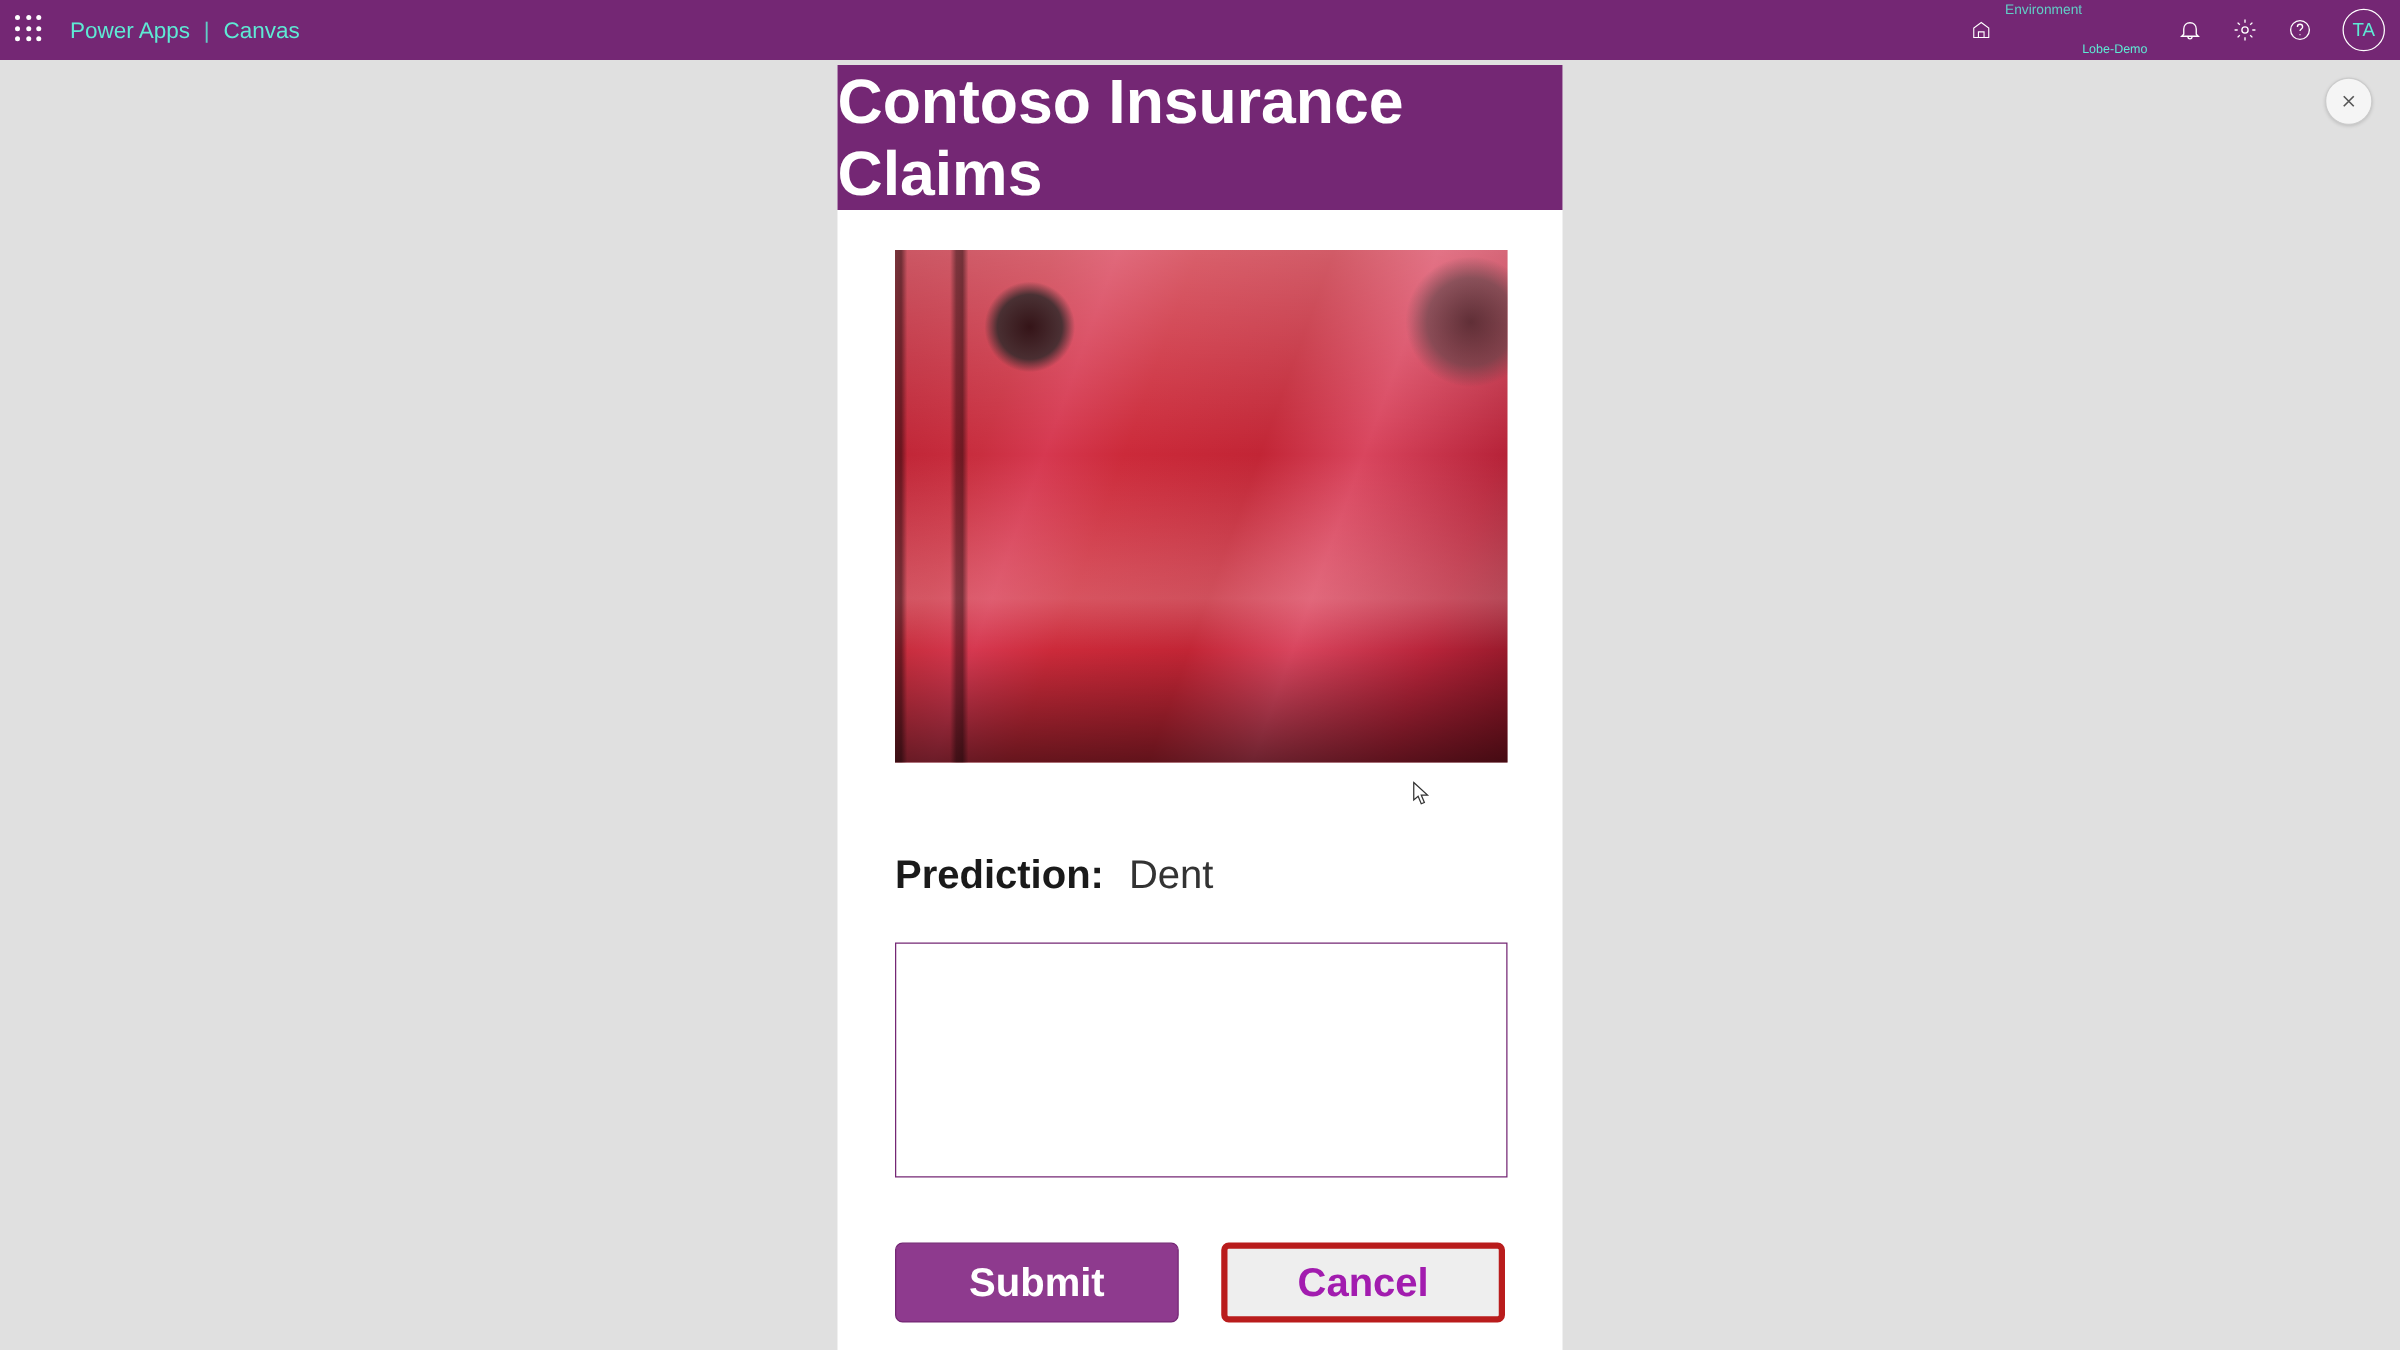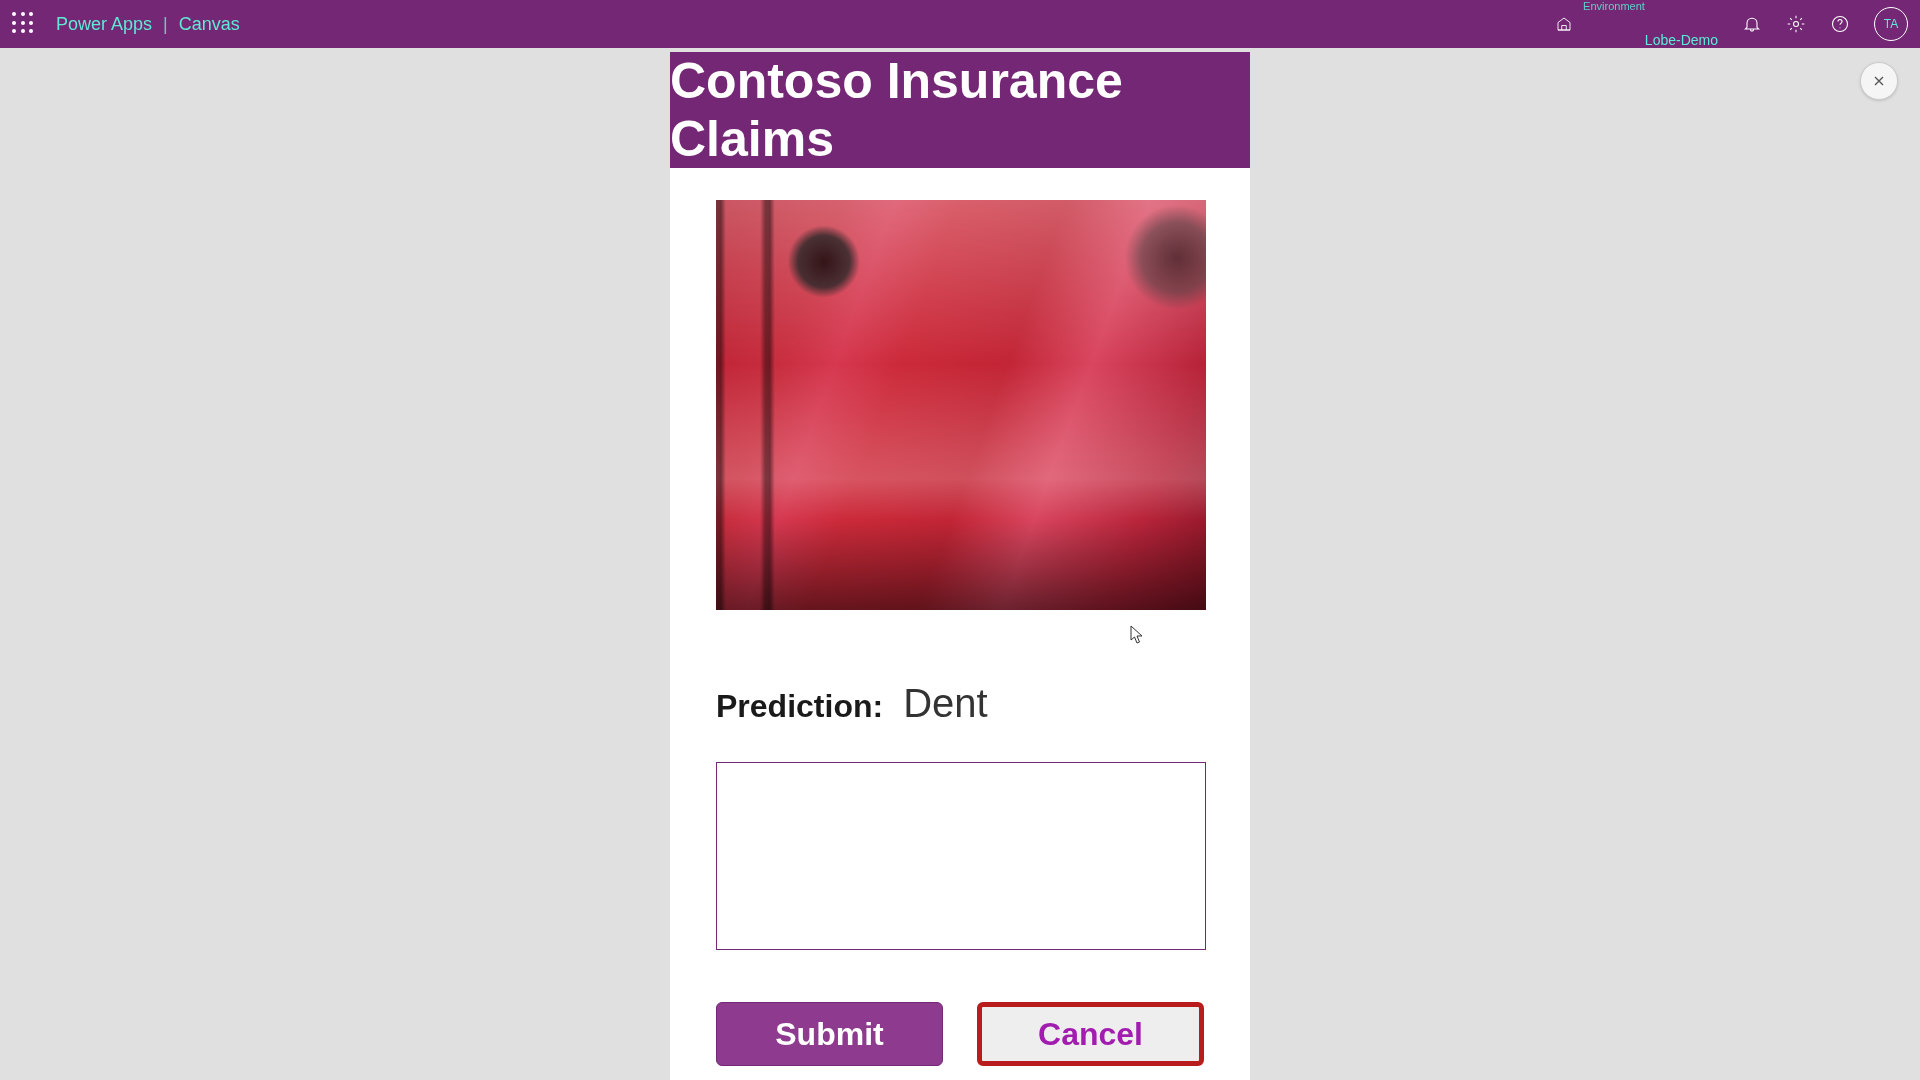"TA" .avatar { font-size: 12px -> 15px }
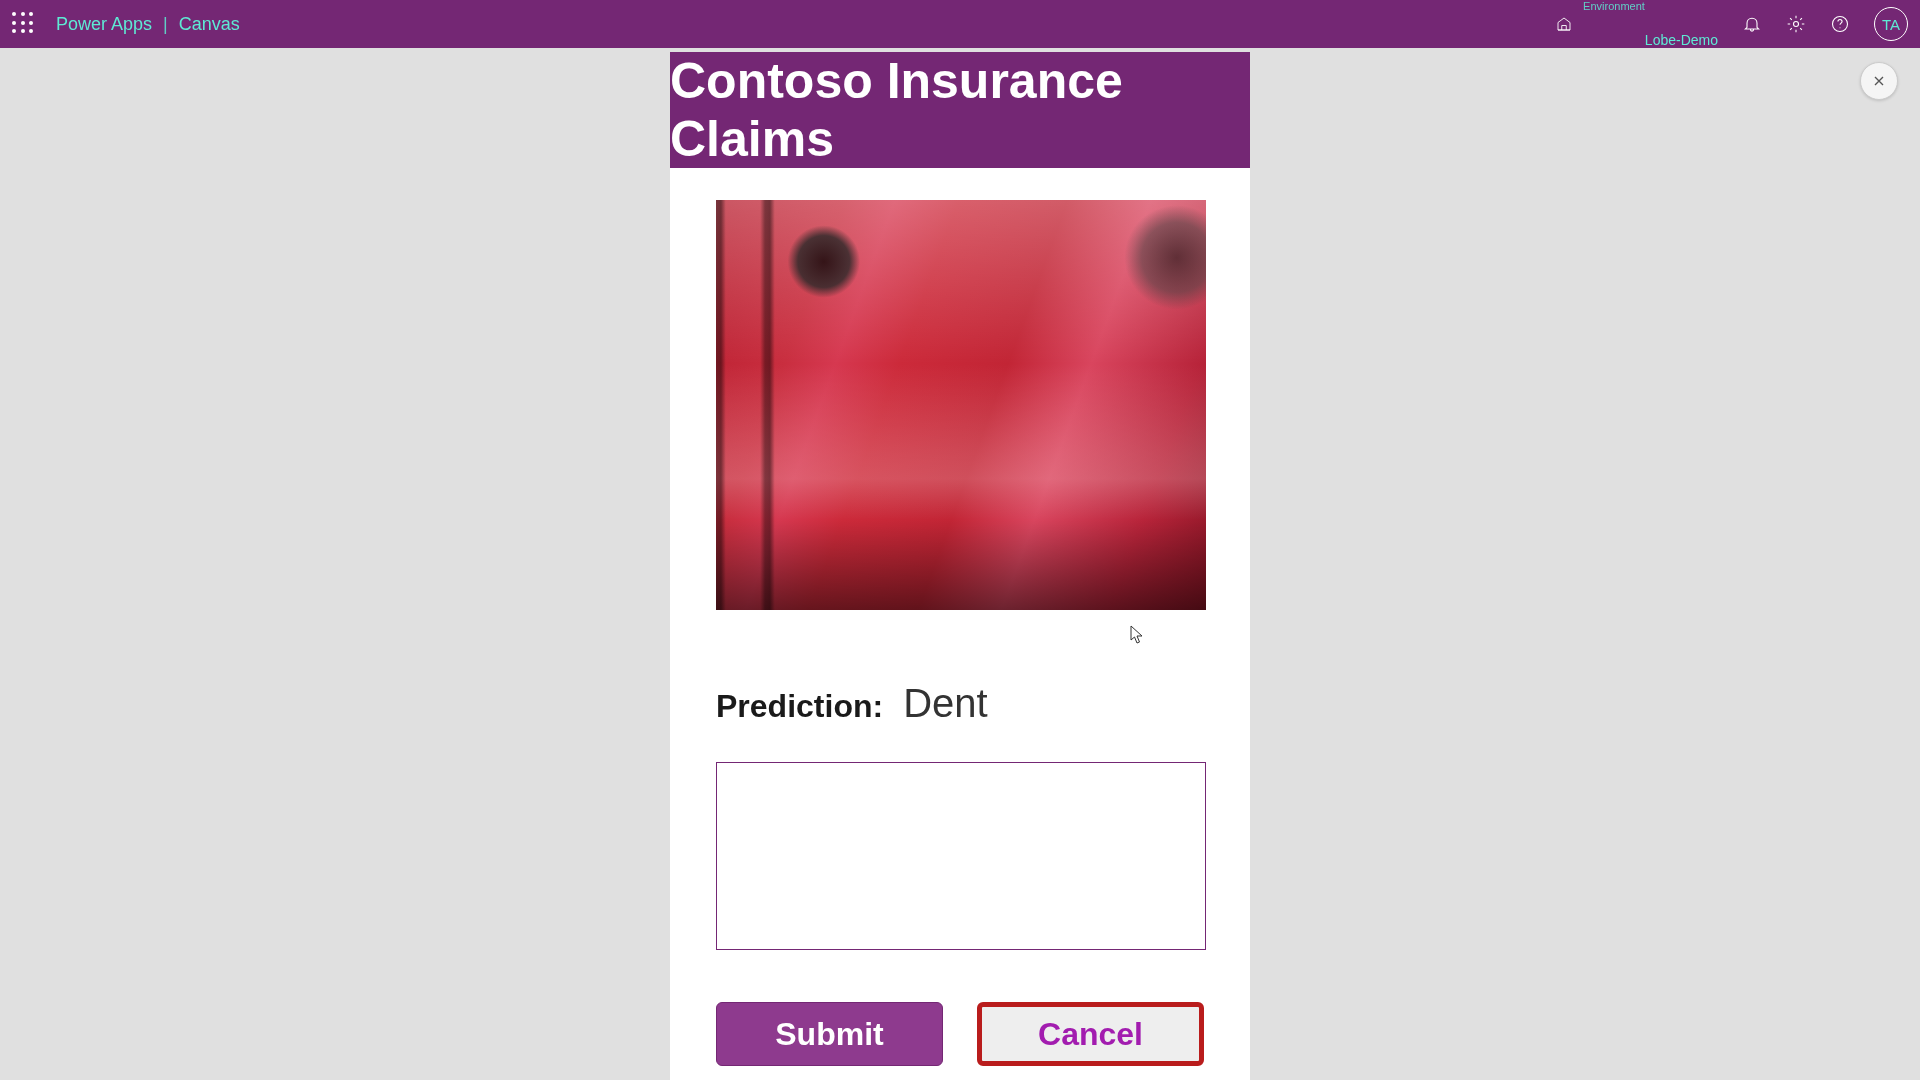"Lobe-Demo" .env-name { font-size: 14px -> 10px }
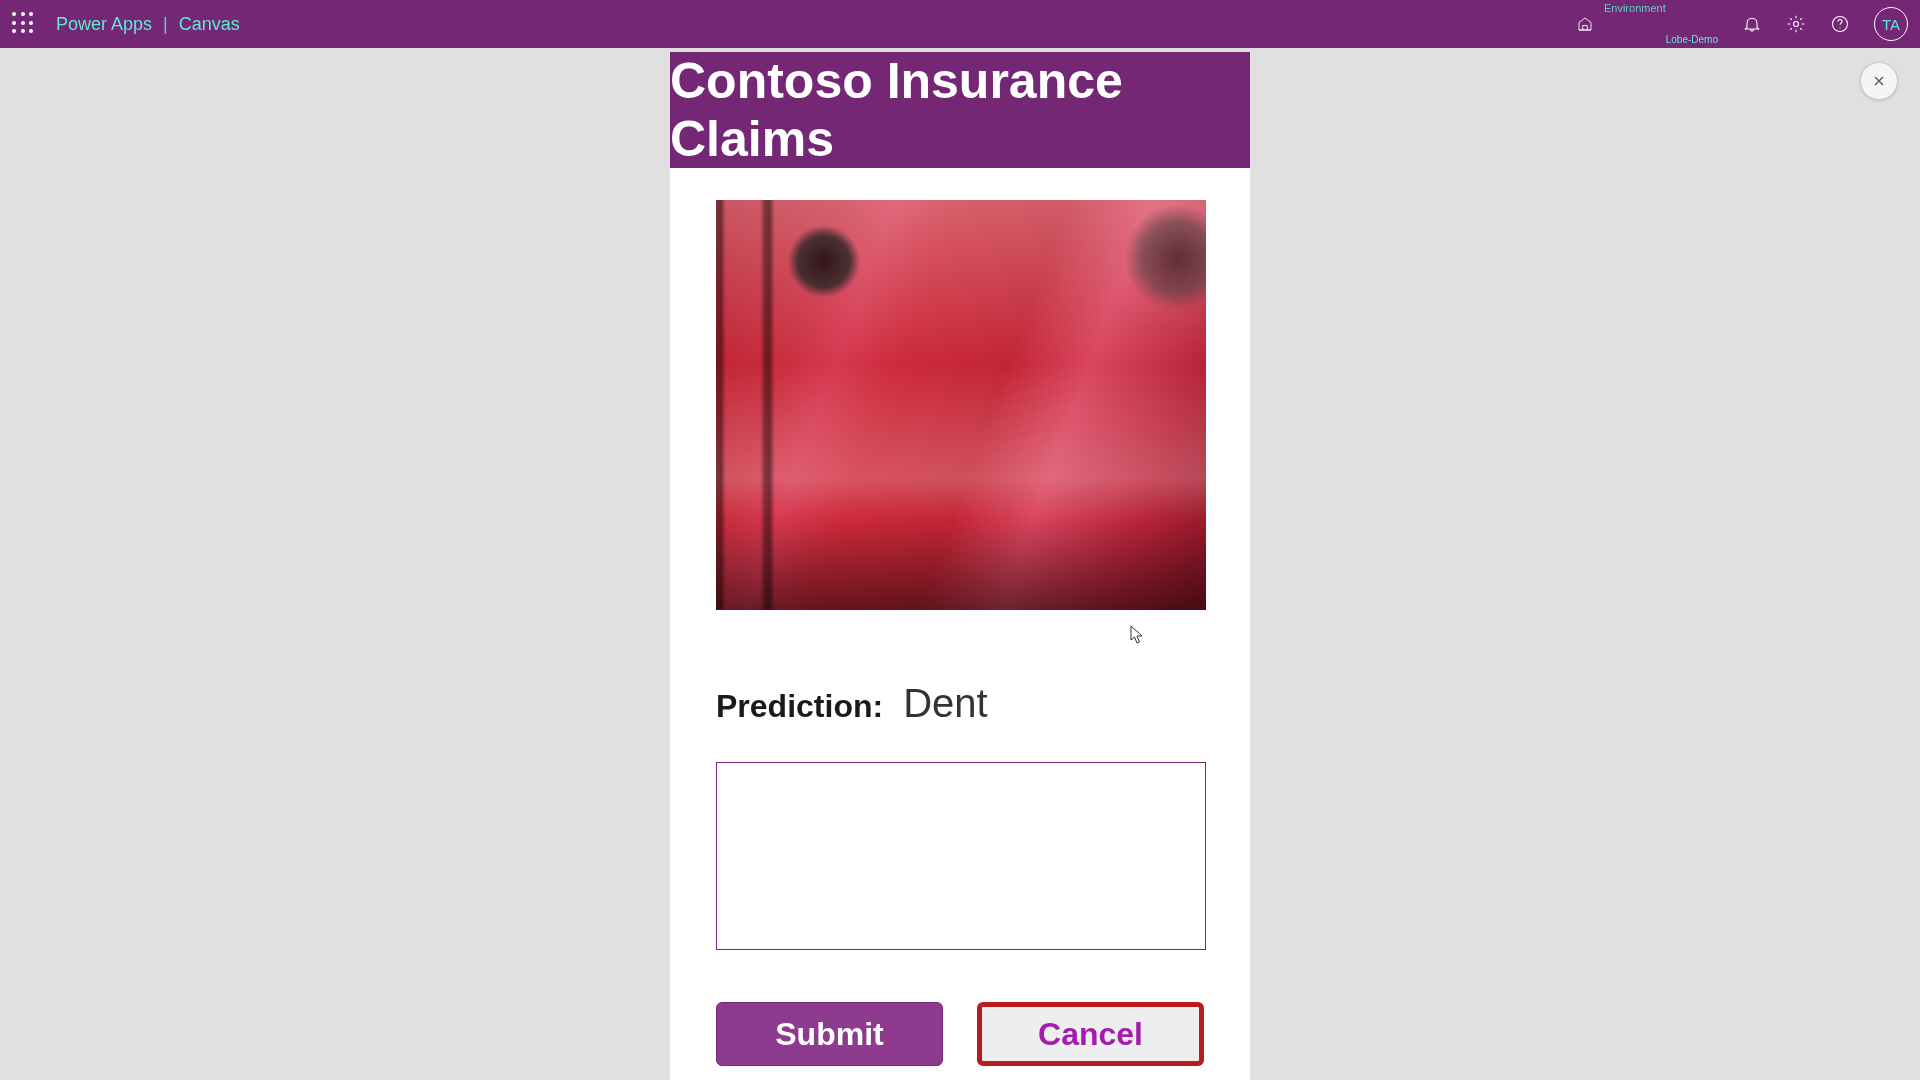"Dent" .prediction-value { font-size: 40px -> 32px }
